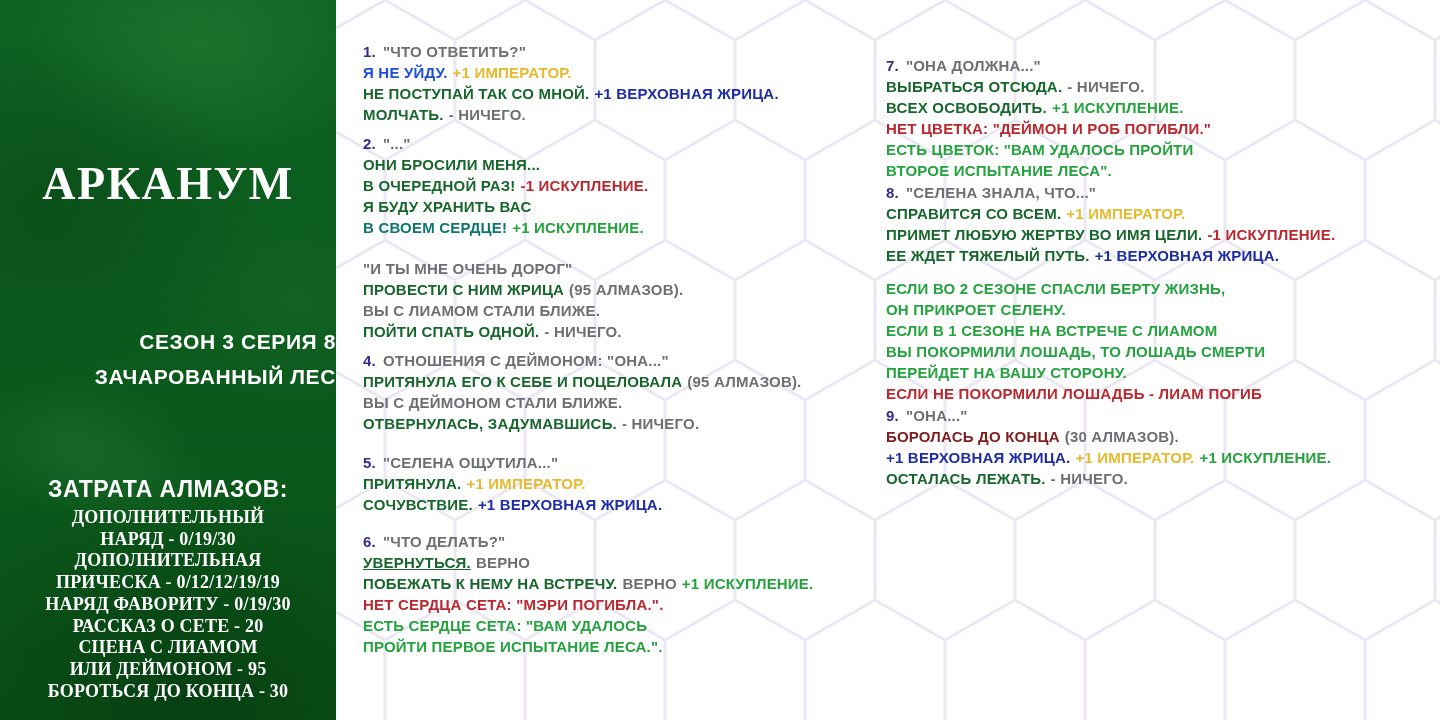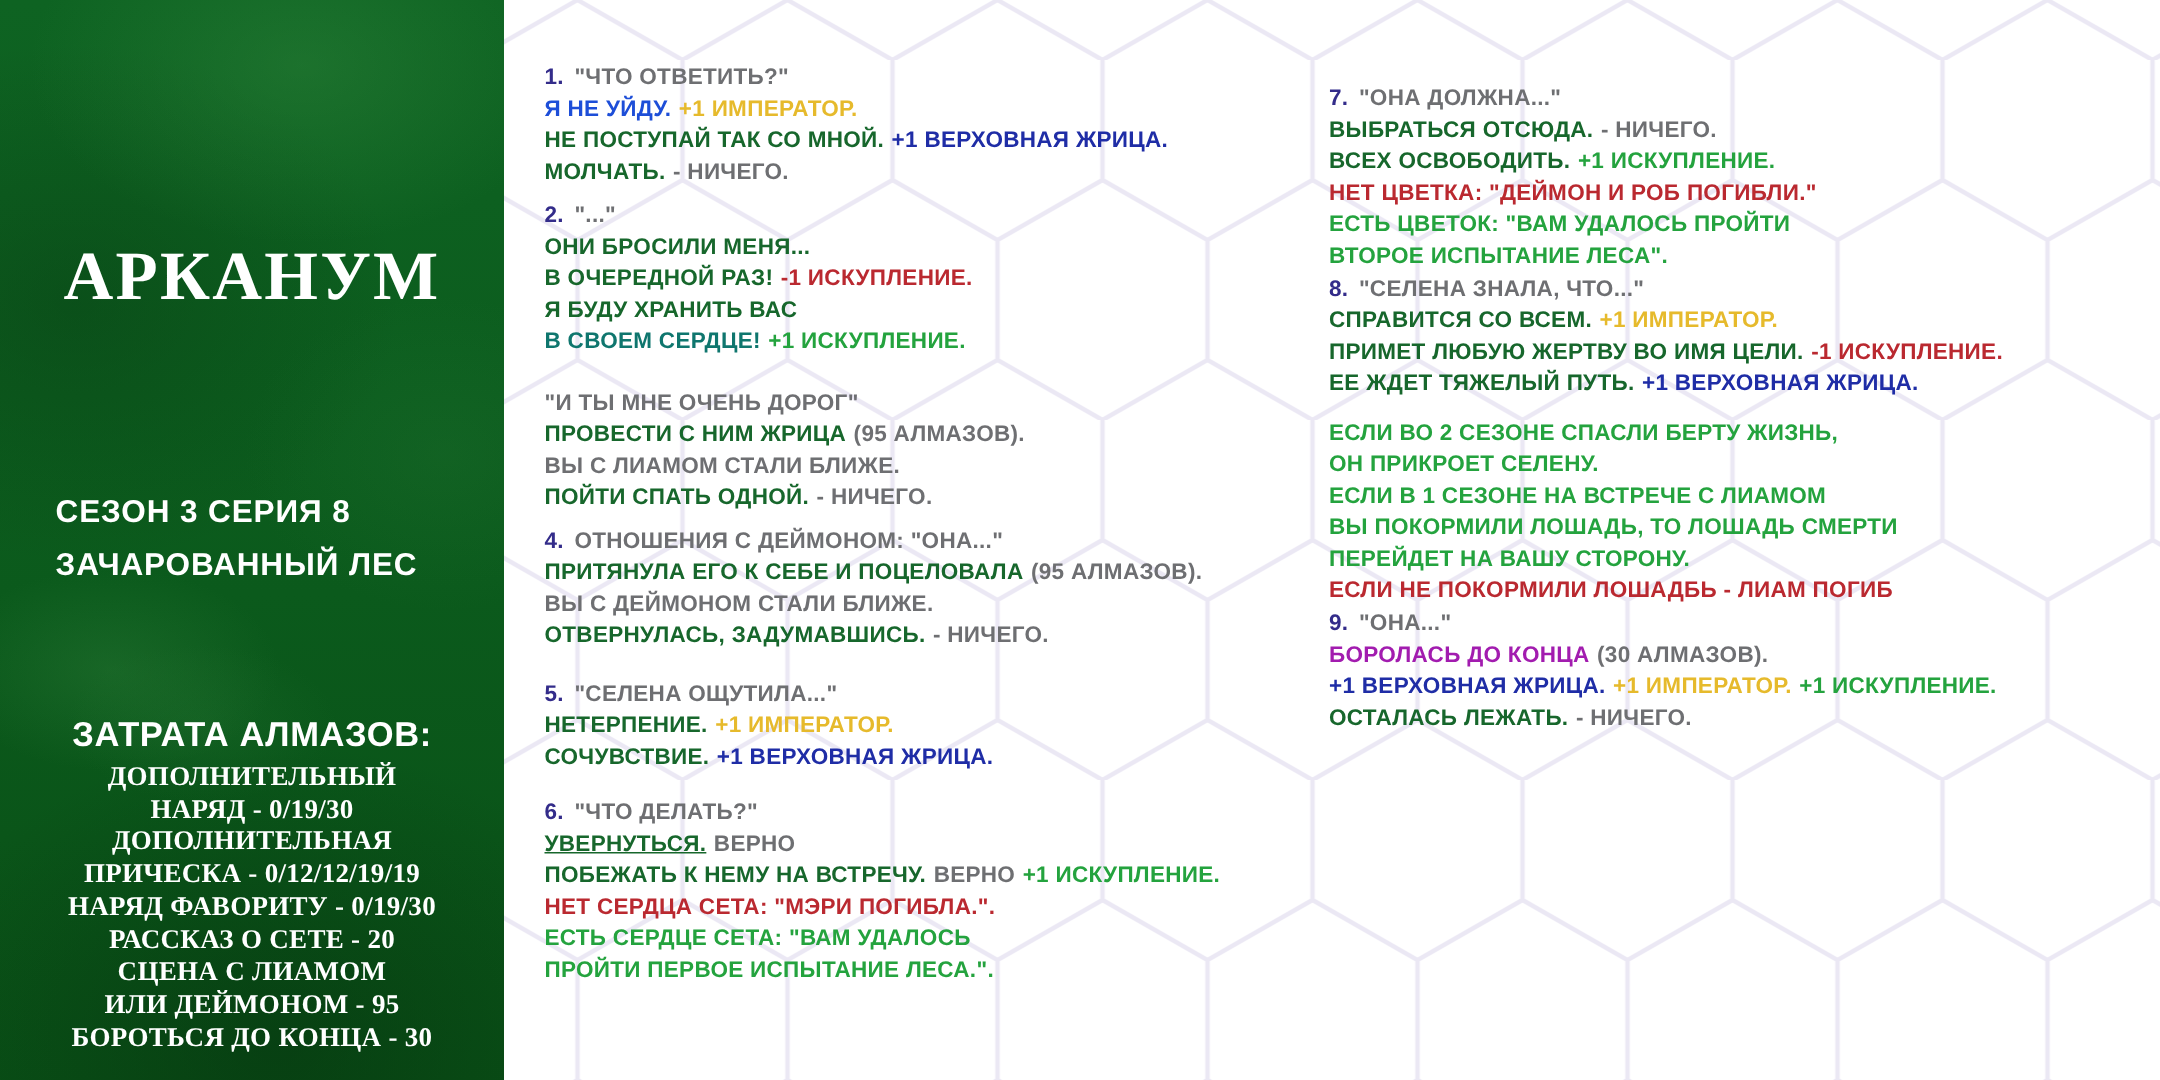"СЕЗОН 3 СЕРИЯ 8" .side-sub { text-align: left -> right }
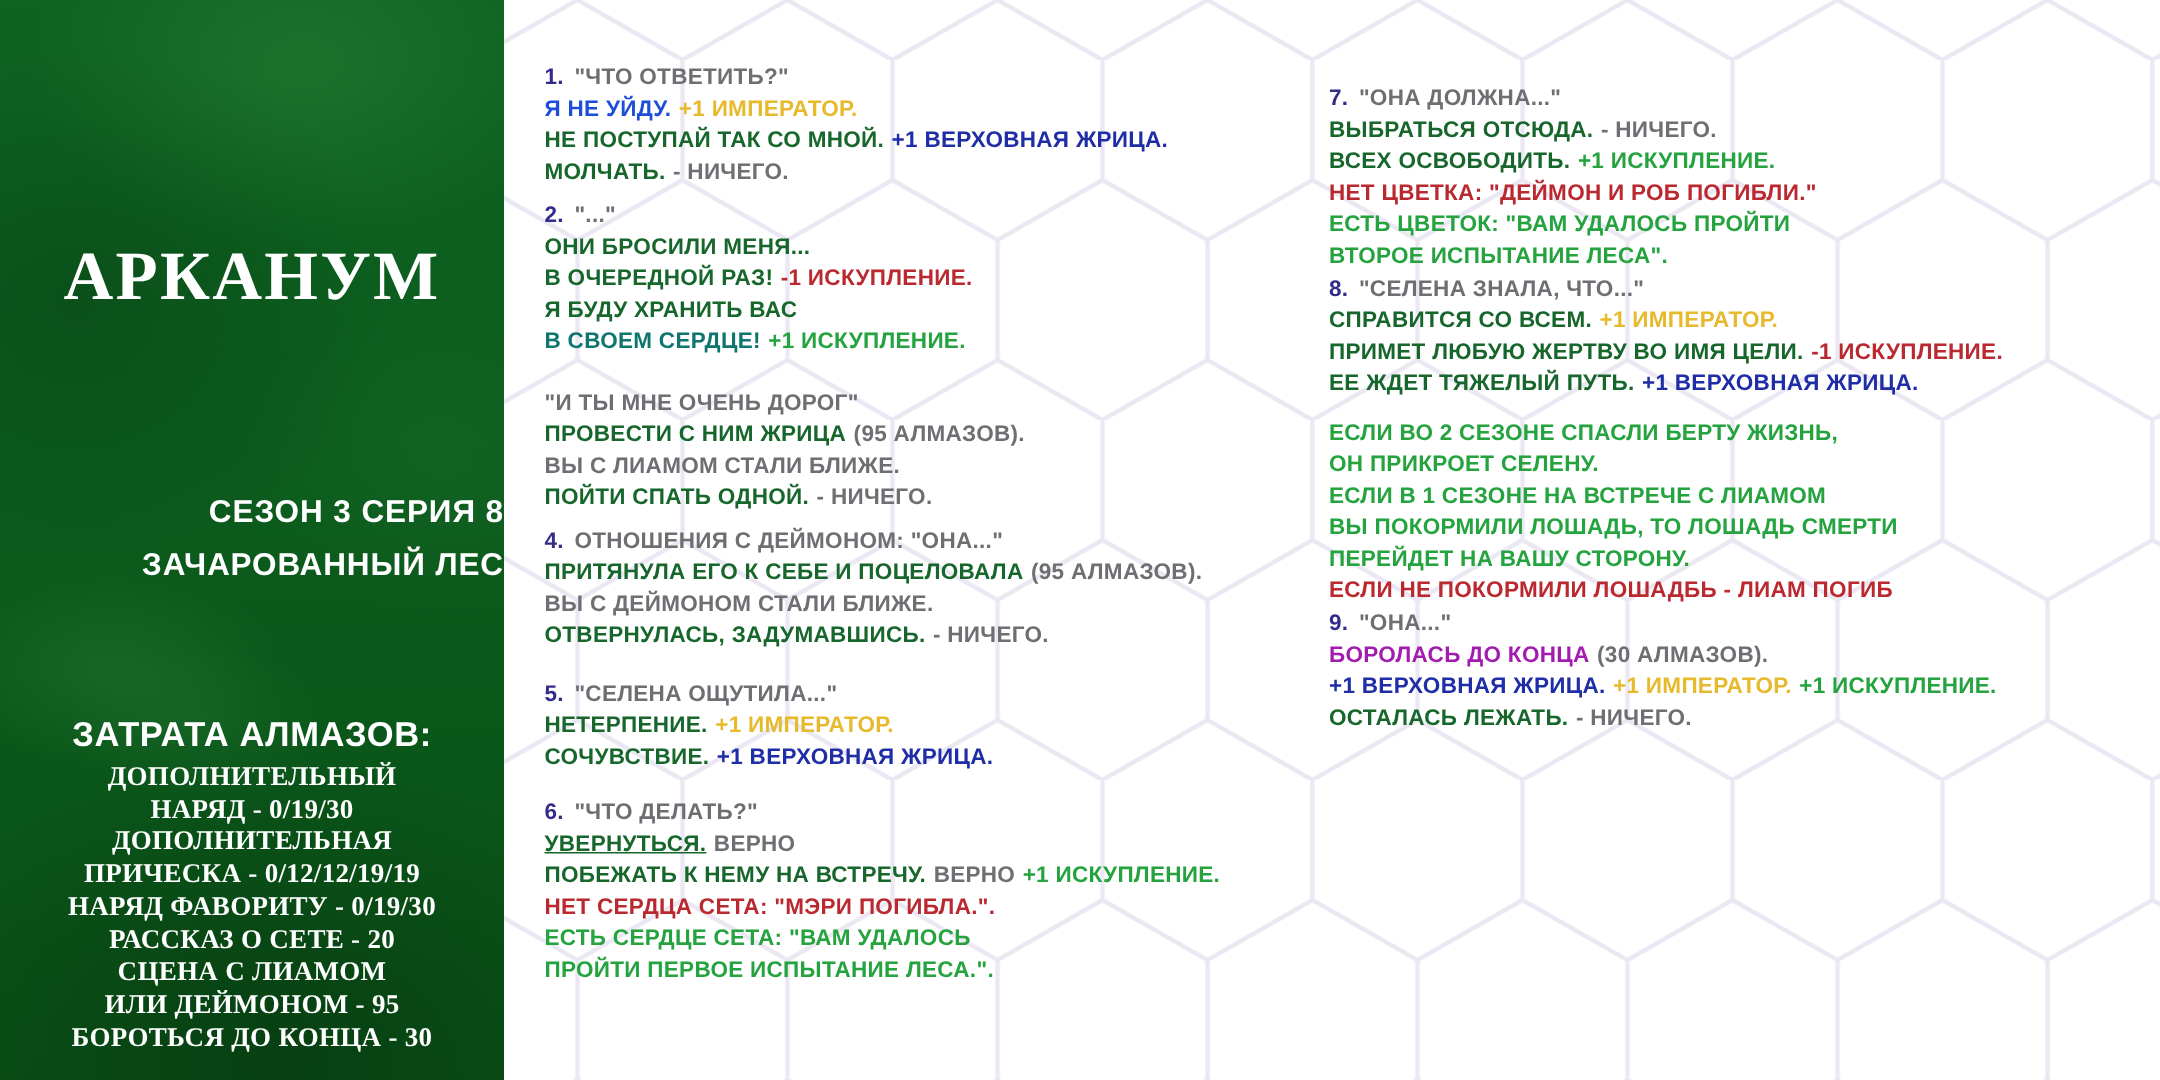"БОРОЛАСЬ ДО КОНЦА" span.seg { color: #a21caf -> #7f1d1d }
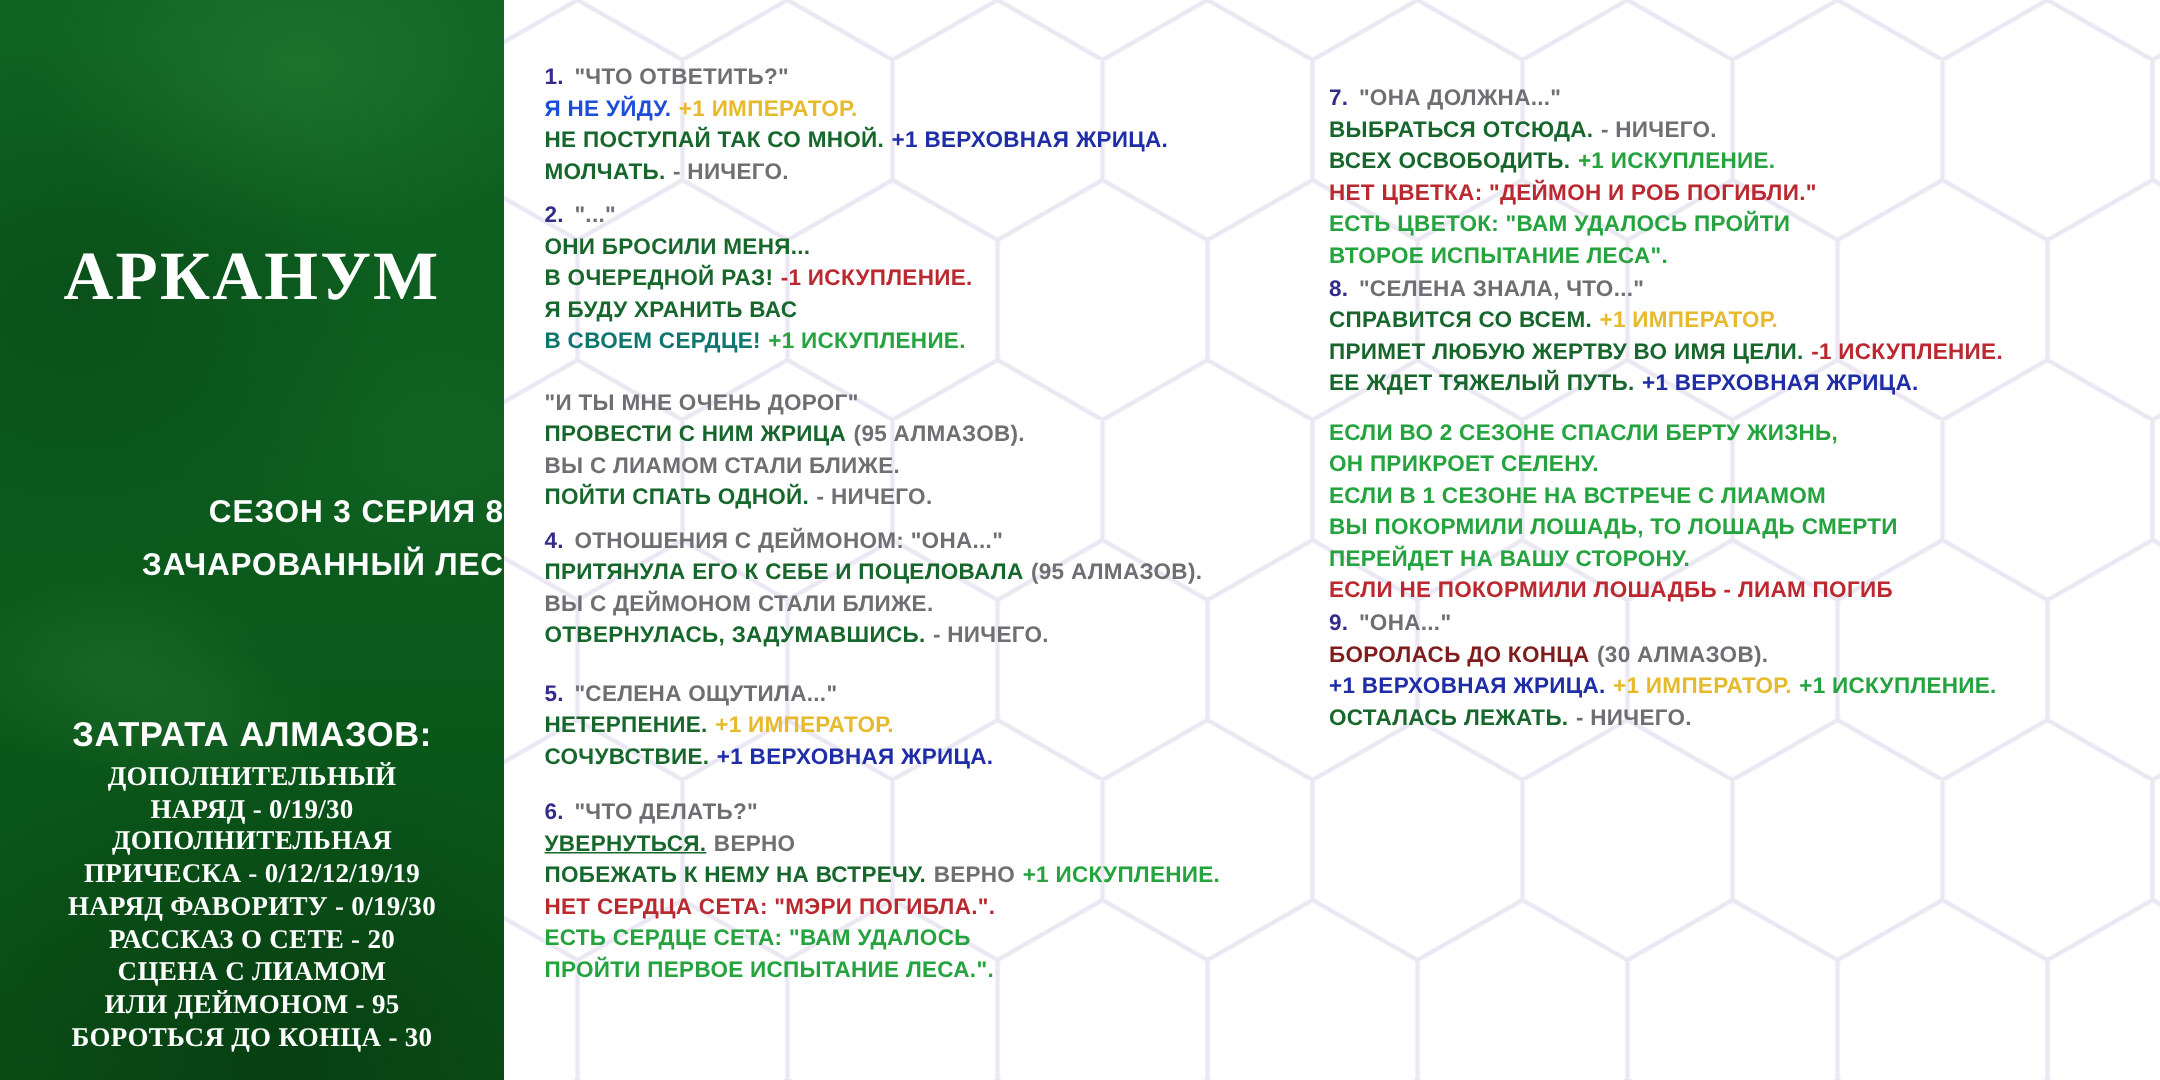"НЕТЕРПЕНИЕ." span.seg { text: НЕТЕРПЕНИЕ -> ПРИТЯНУЛА }
